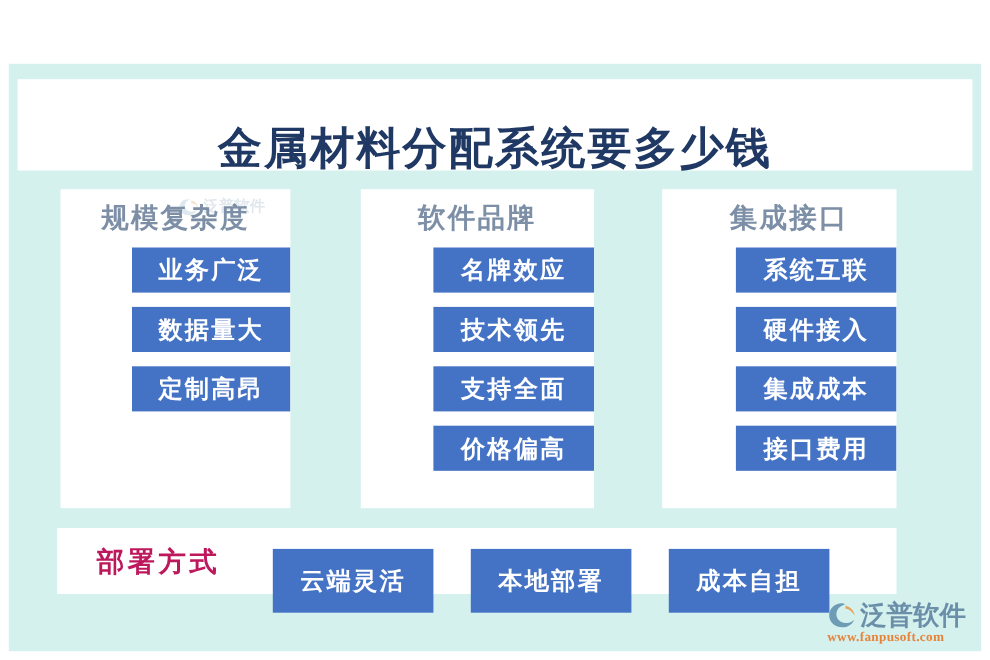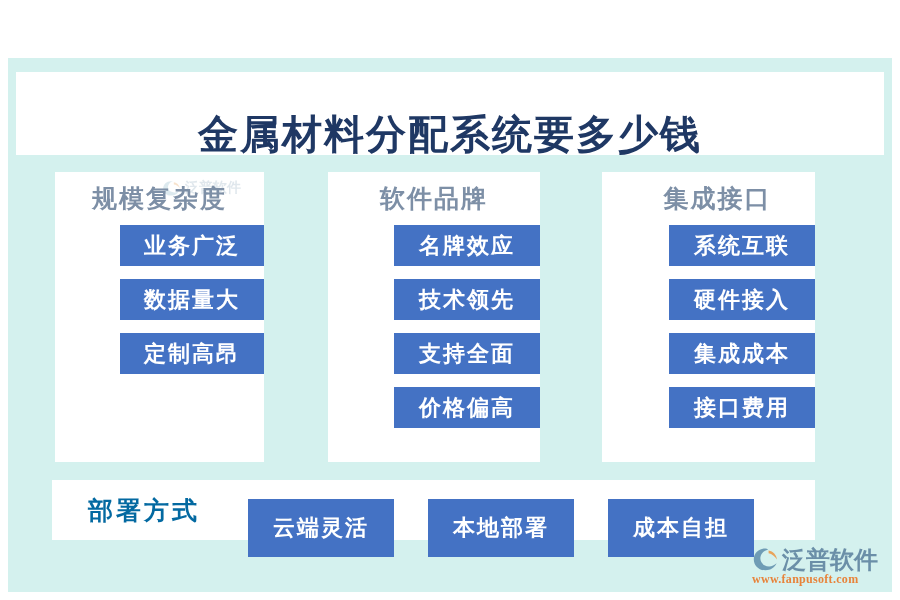"部署方式" .bottom-label { color: #0369a1 -> #be185d }
